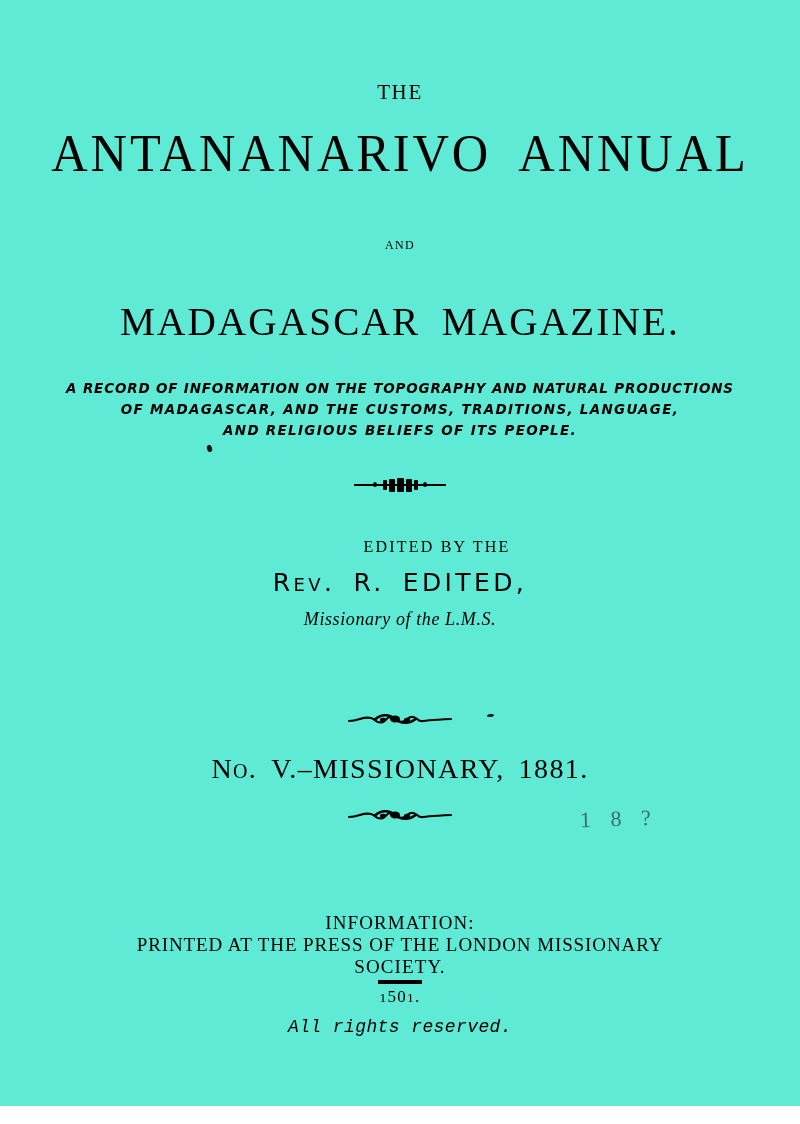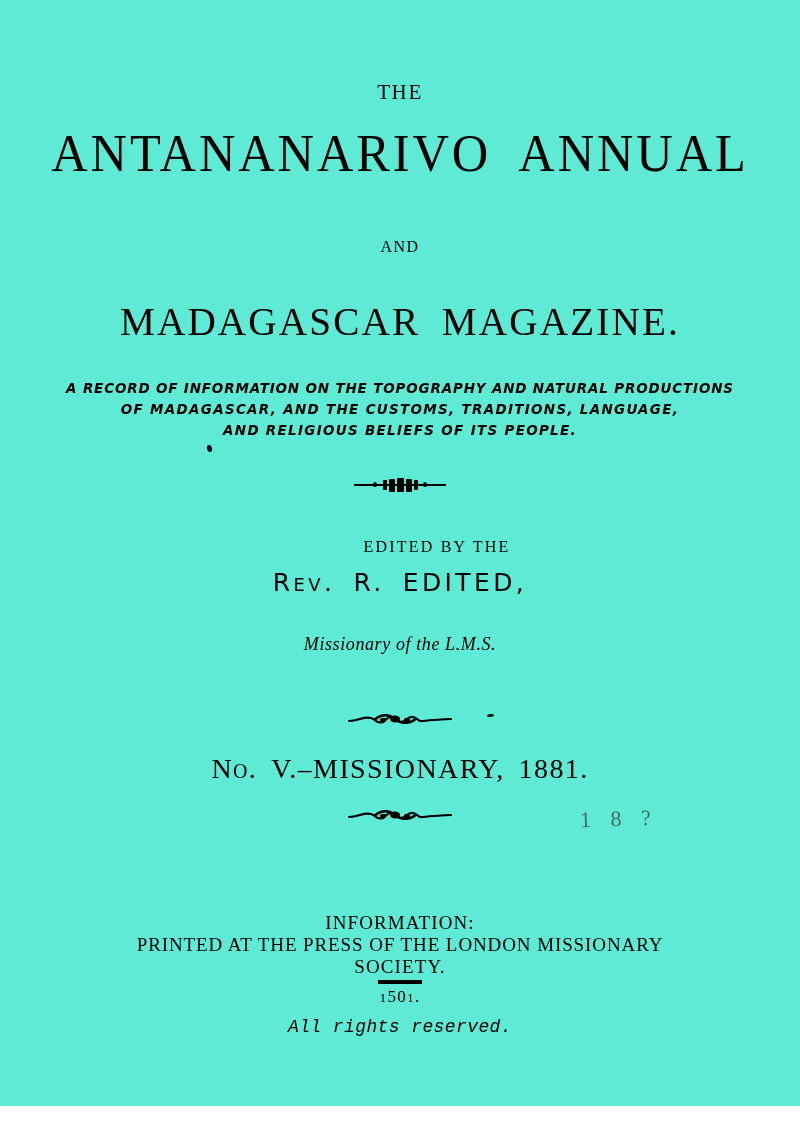"AND" .and { font-size: 16px -> 12px }
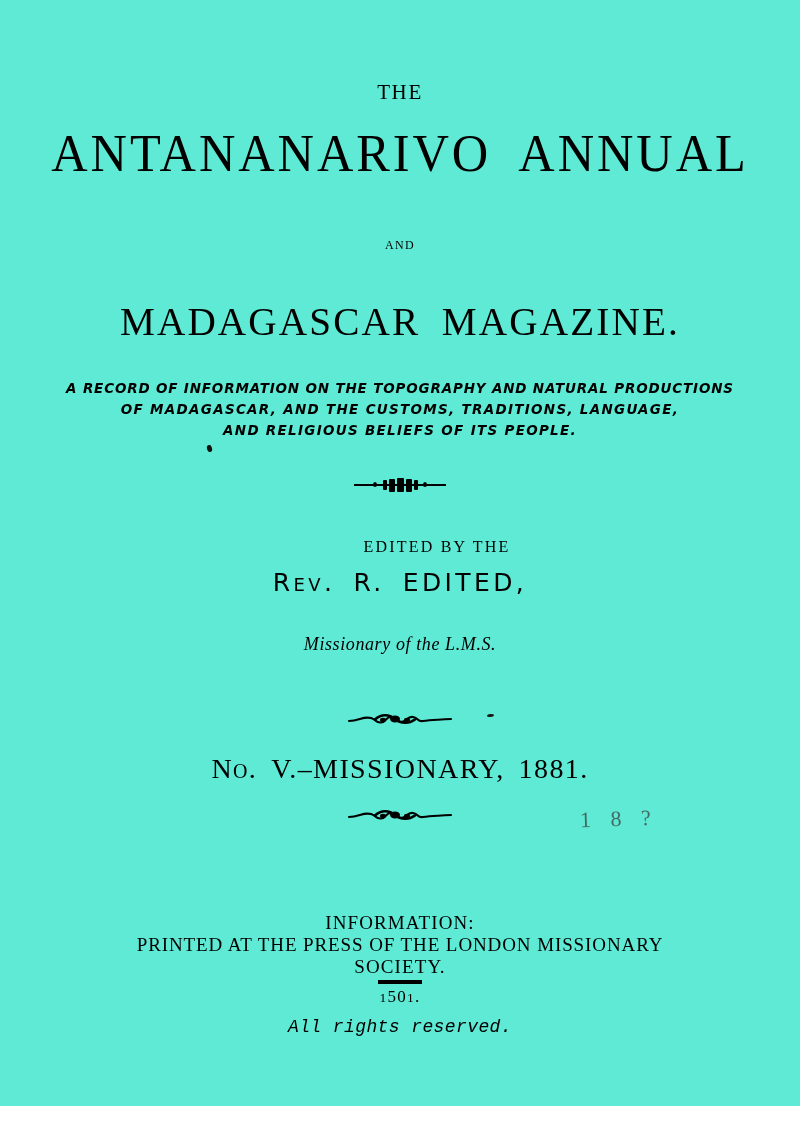"Missionary of the L.M.S." .society { margin-top: 25px -> none }
